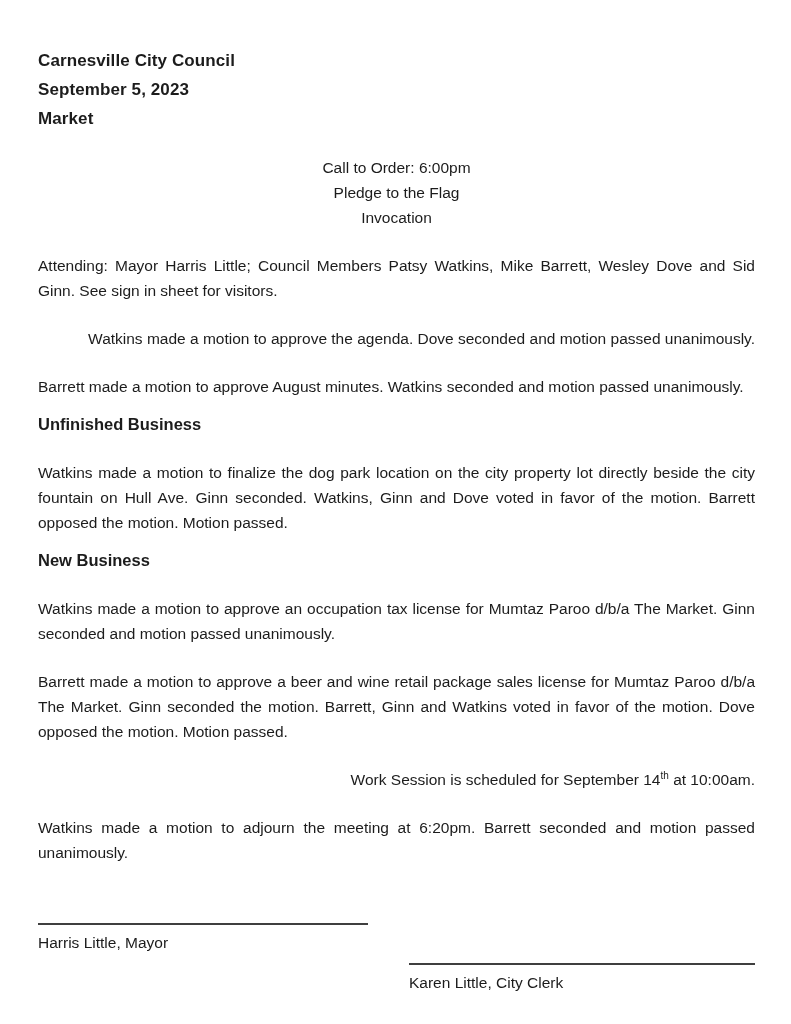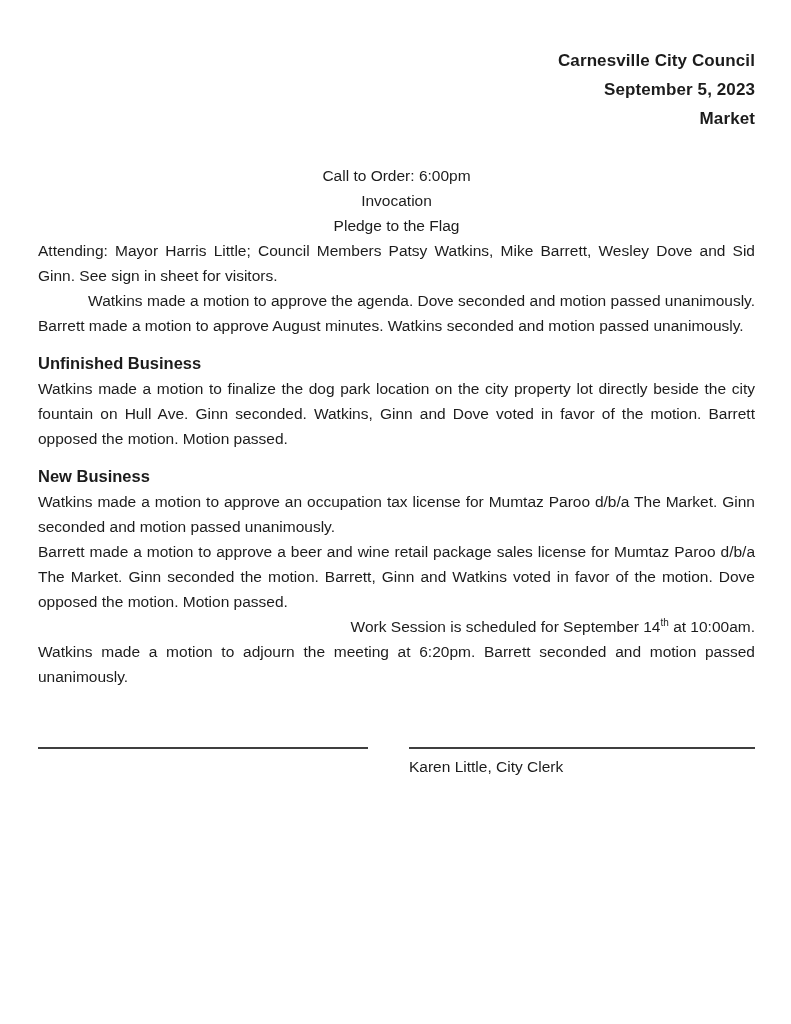"Carnesville City Council" .doc-header { margin-bottom: 30px -> 22px; text-align: right -> left }
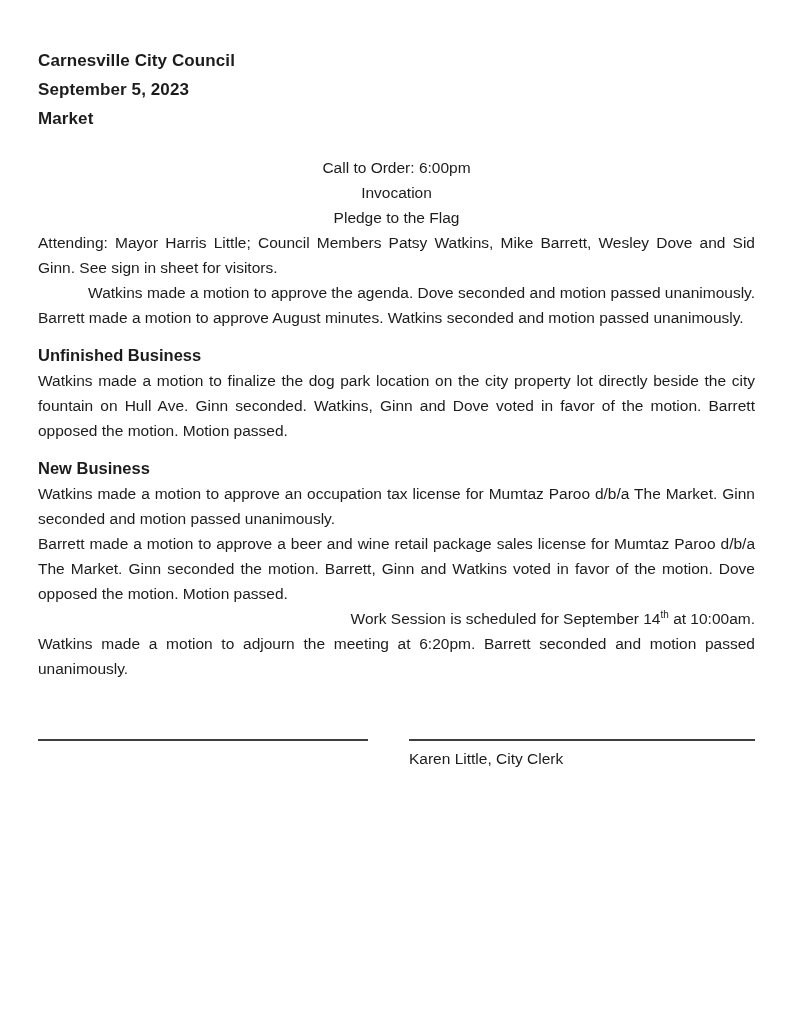"Invocation" p { order: before "Pledge to the Flag" -> after "Pledge to the Flag" }
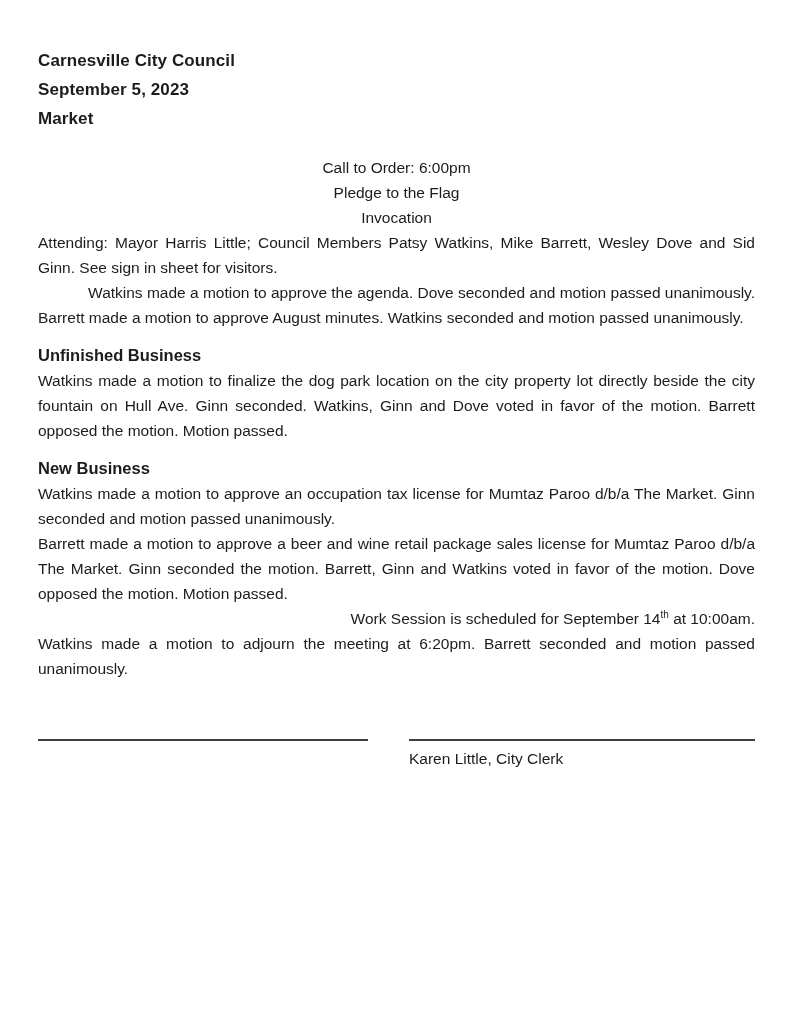"Attending: Mayor Harris Little; Council" .body-text p.para { margin-top: none -> 23px }
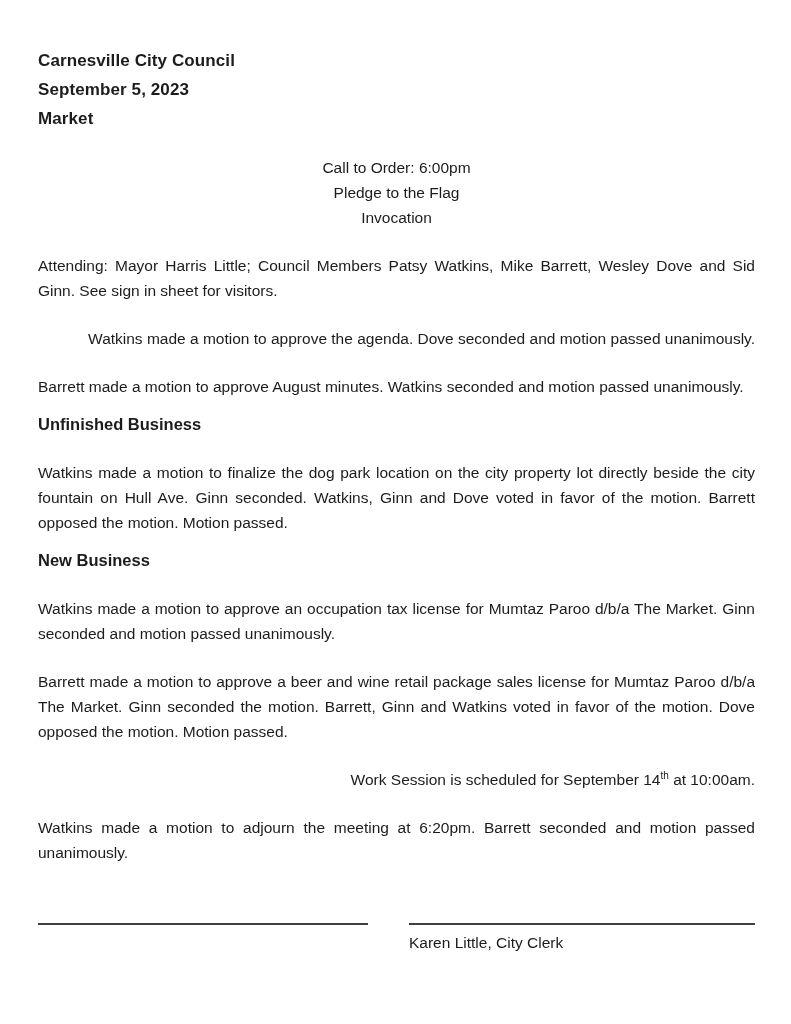"Harris Little, Mayor" div.sig-label { html: none -> <div>Harris Little, Mayor</div> }
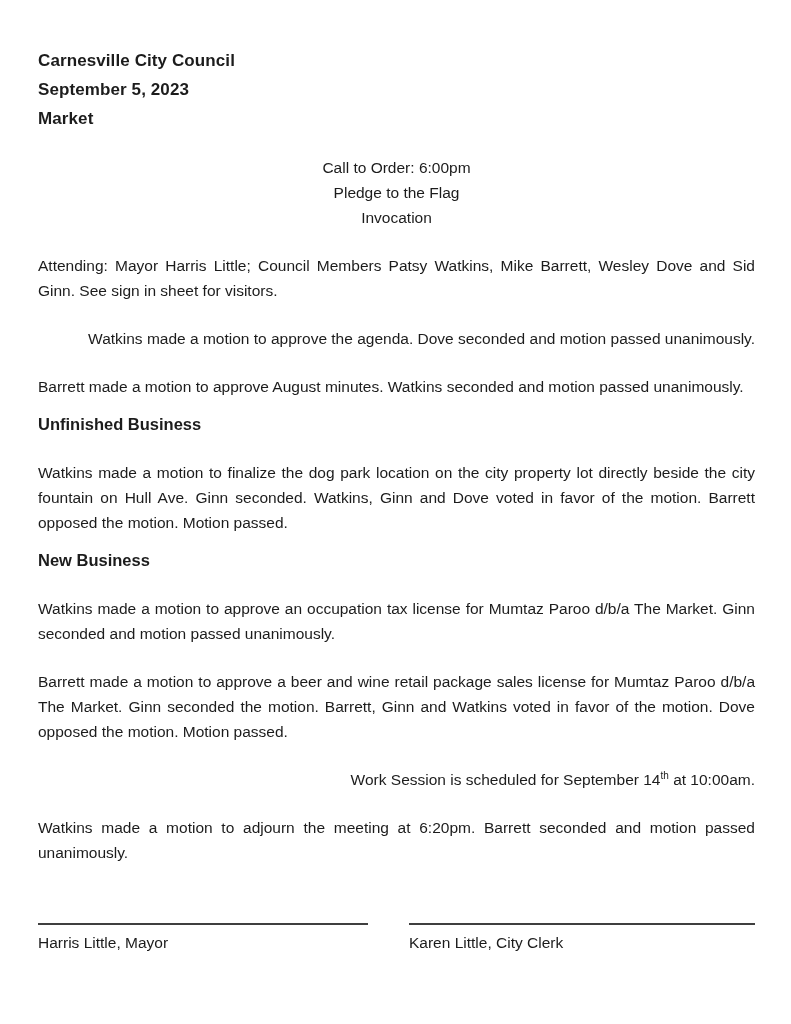"Karen Little, City Clerk" .sig-col.right { margin-top: none -> 40px }
